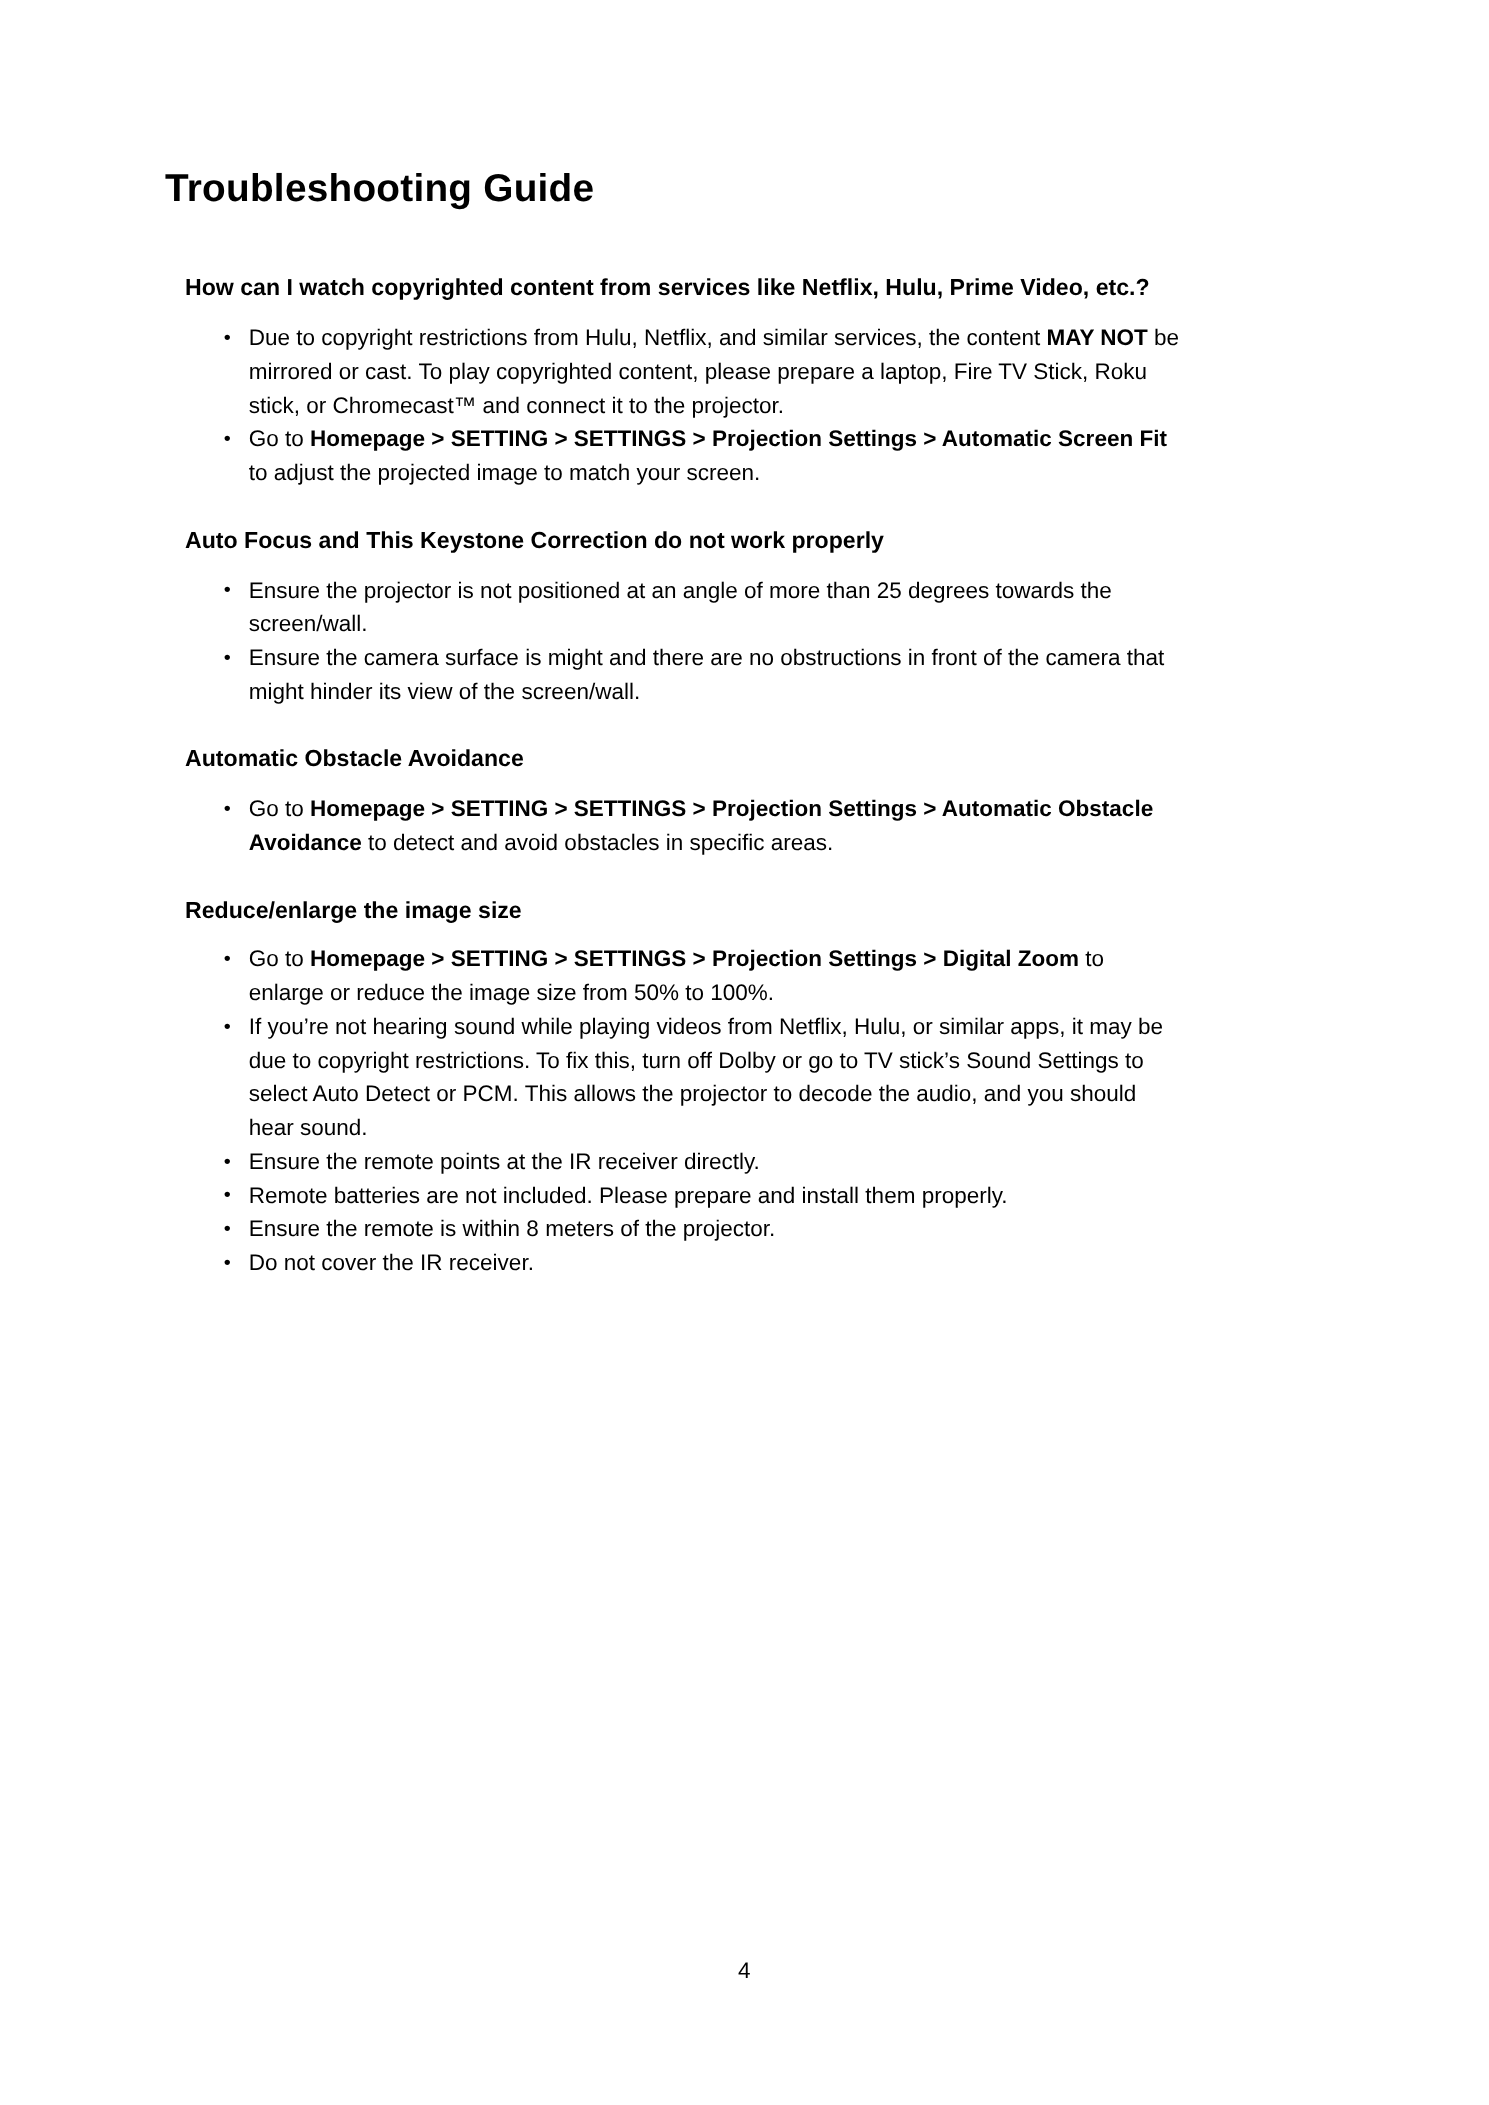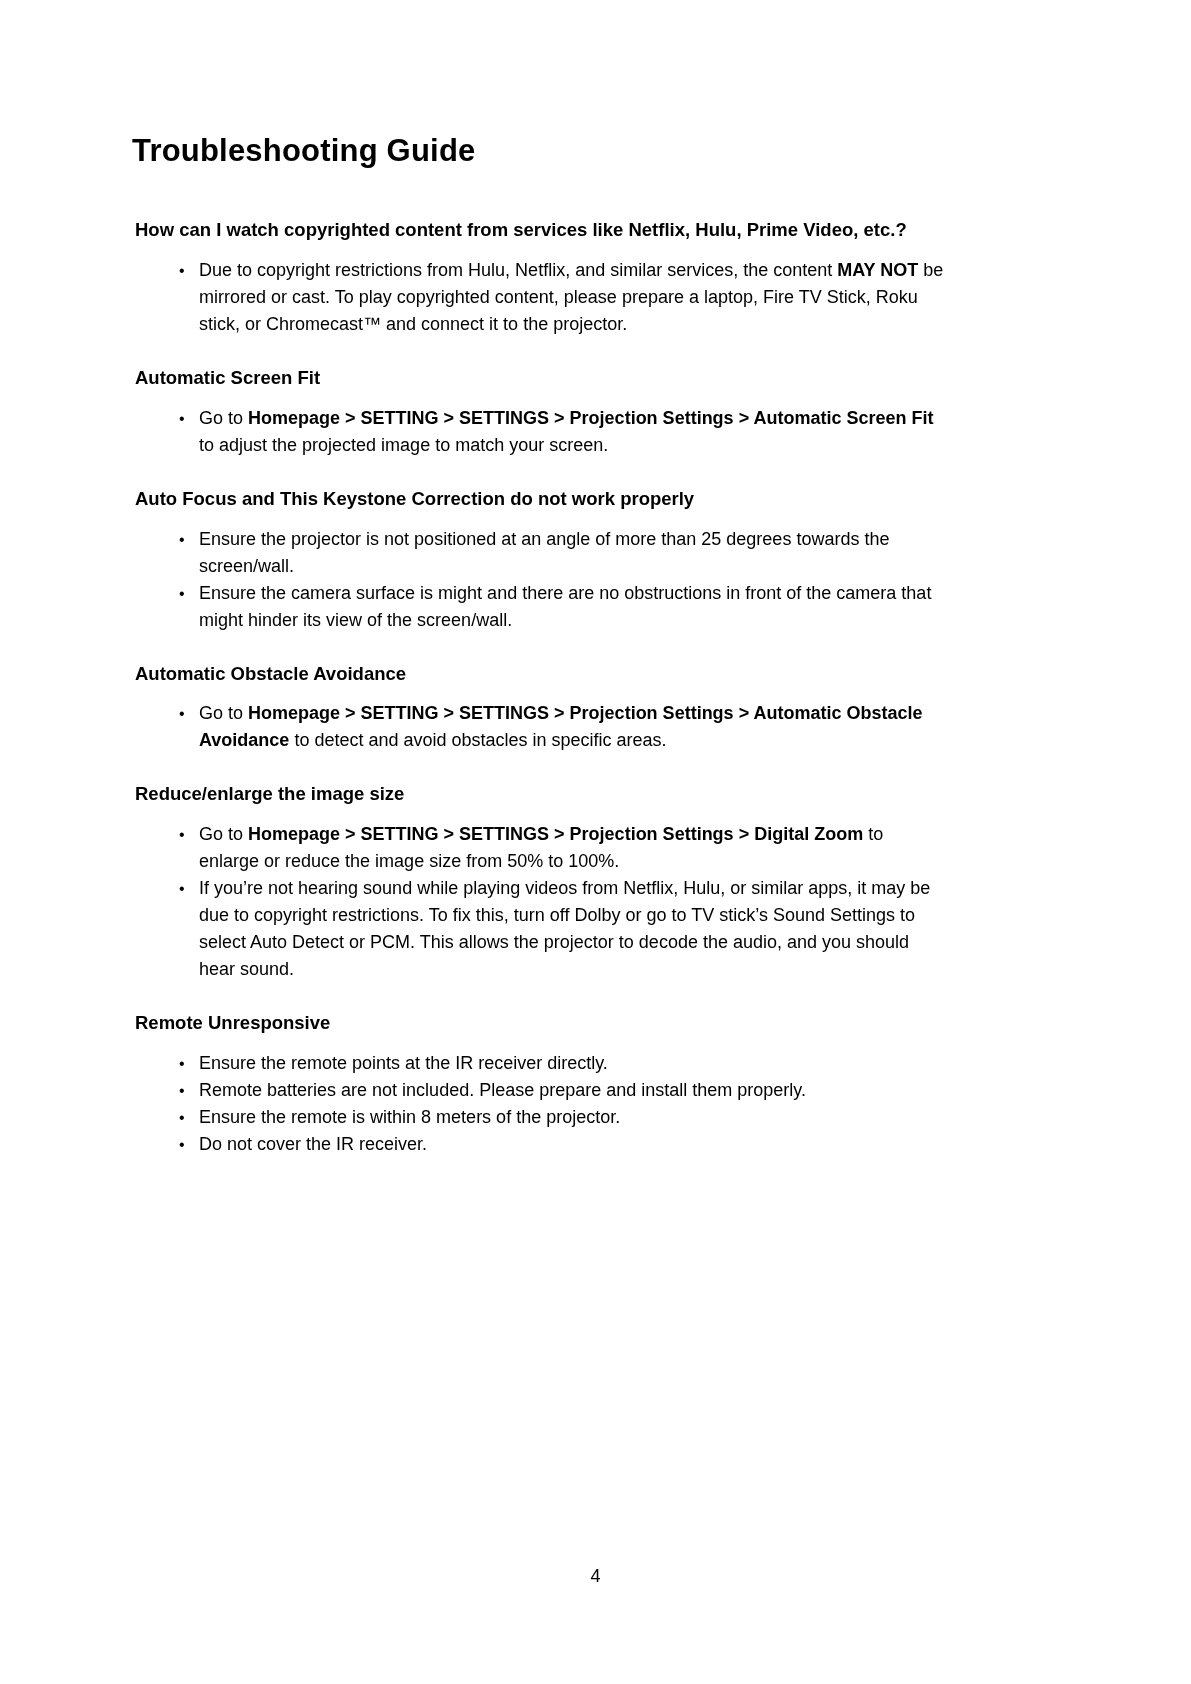"How can I watch copyrighted" h2.section-heading { margin: 27px 0 13px 3px -> 27px 0 13px 16px }
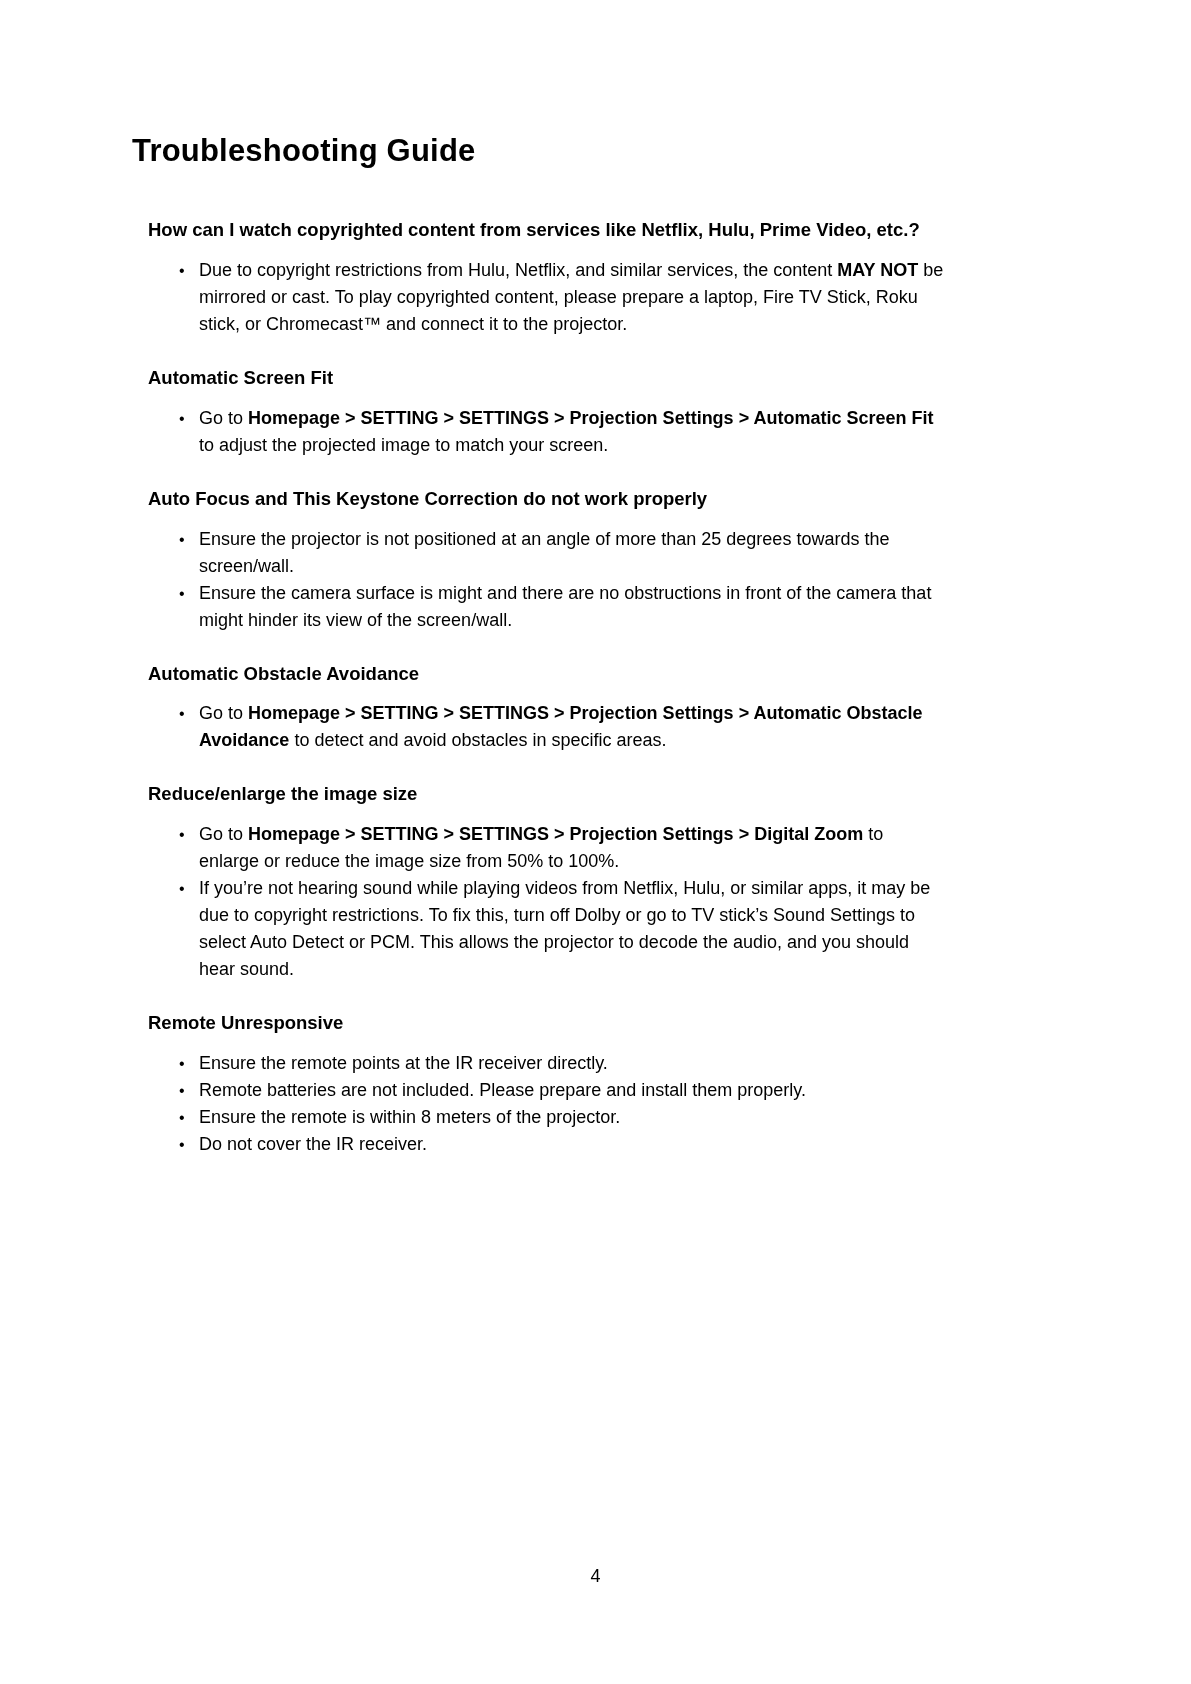"Automatic Screen Fit" h2.section-heading { html: <h2>Automatic Screen Fit</h2> -> none }
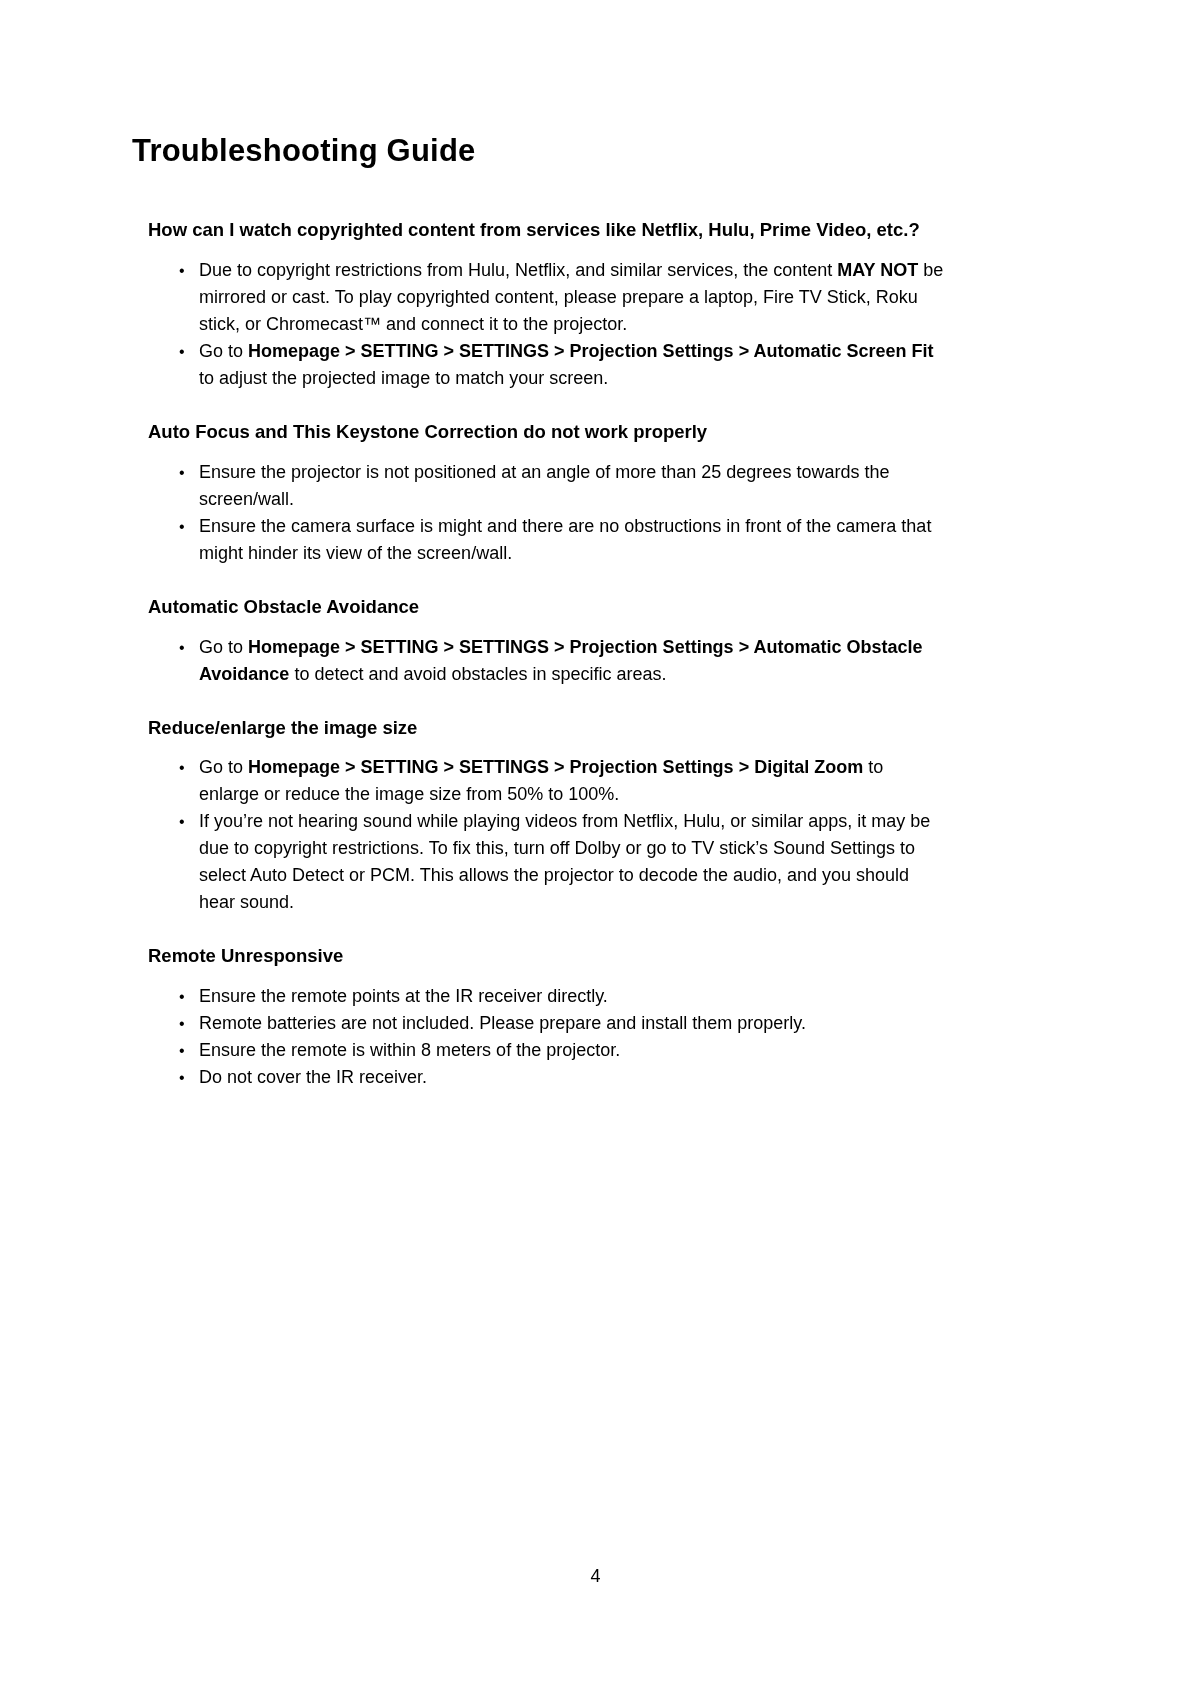"Remote Unresponsive" h2.section-heading { html: <h2>Remote Unresponsive</h2> -> none }
